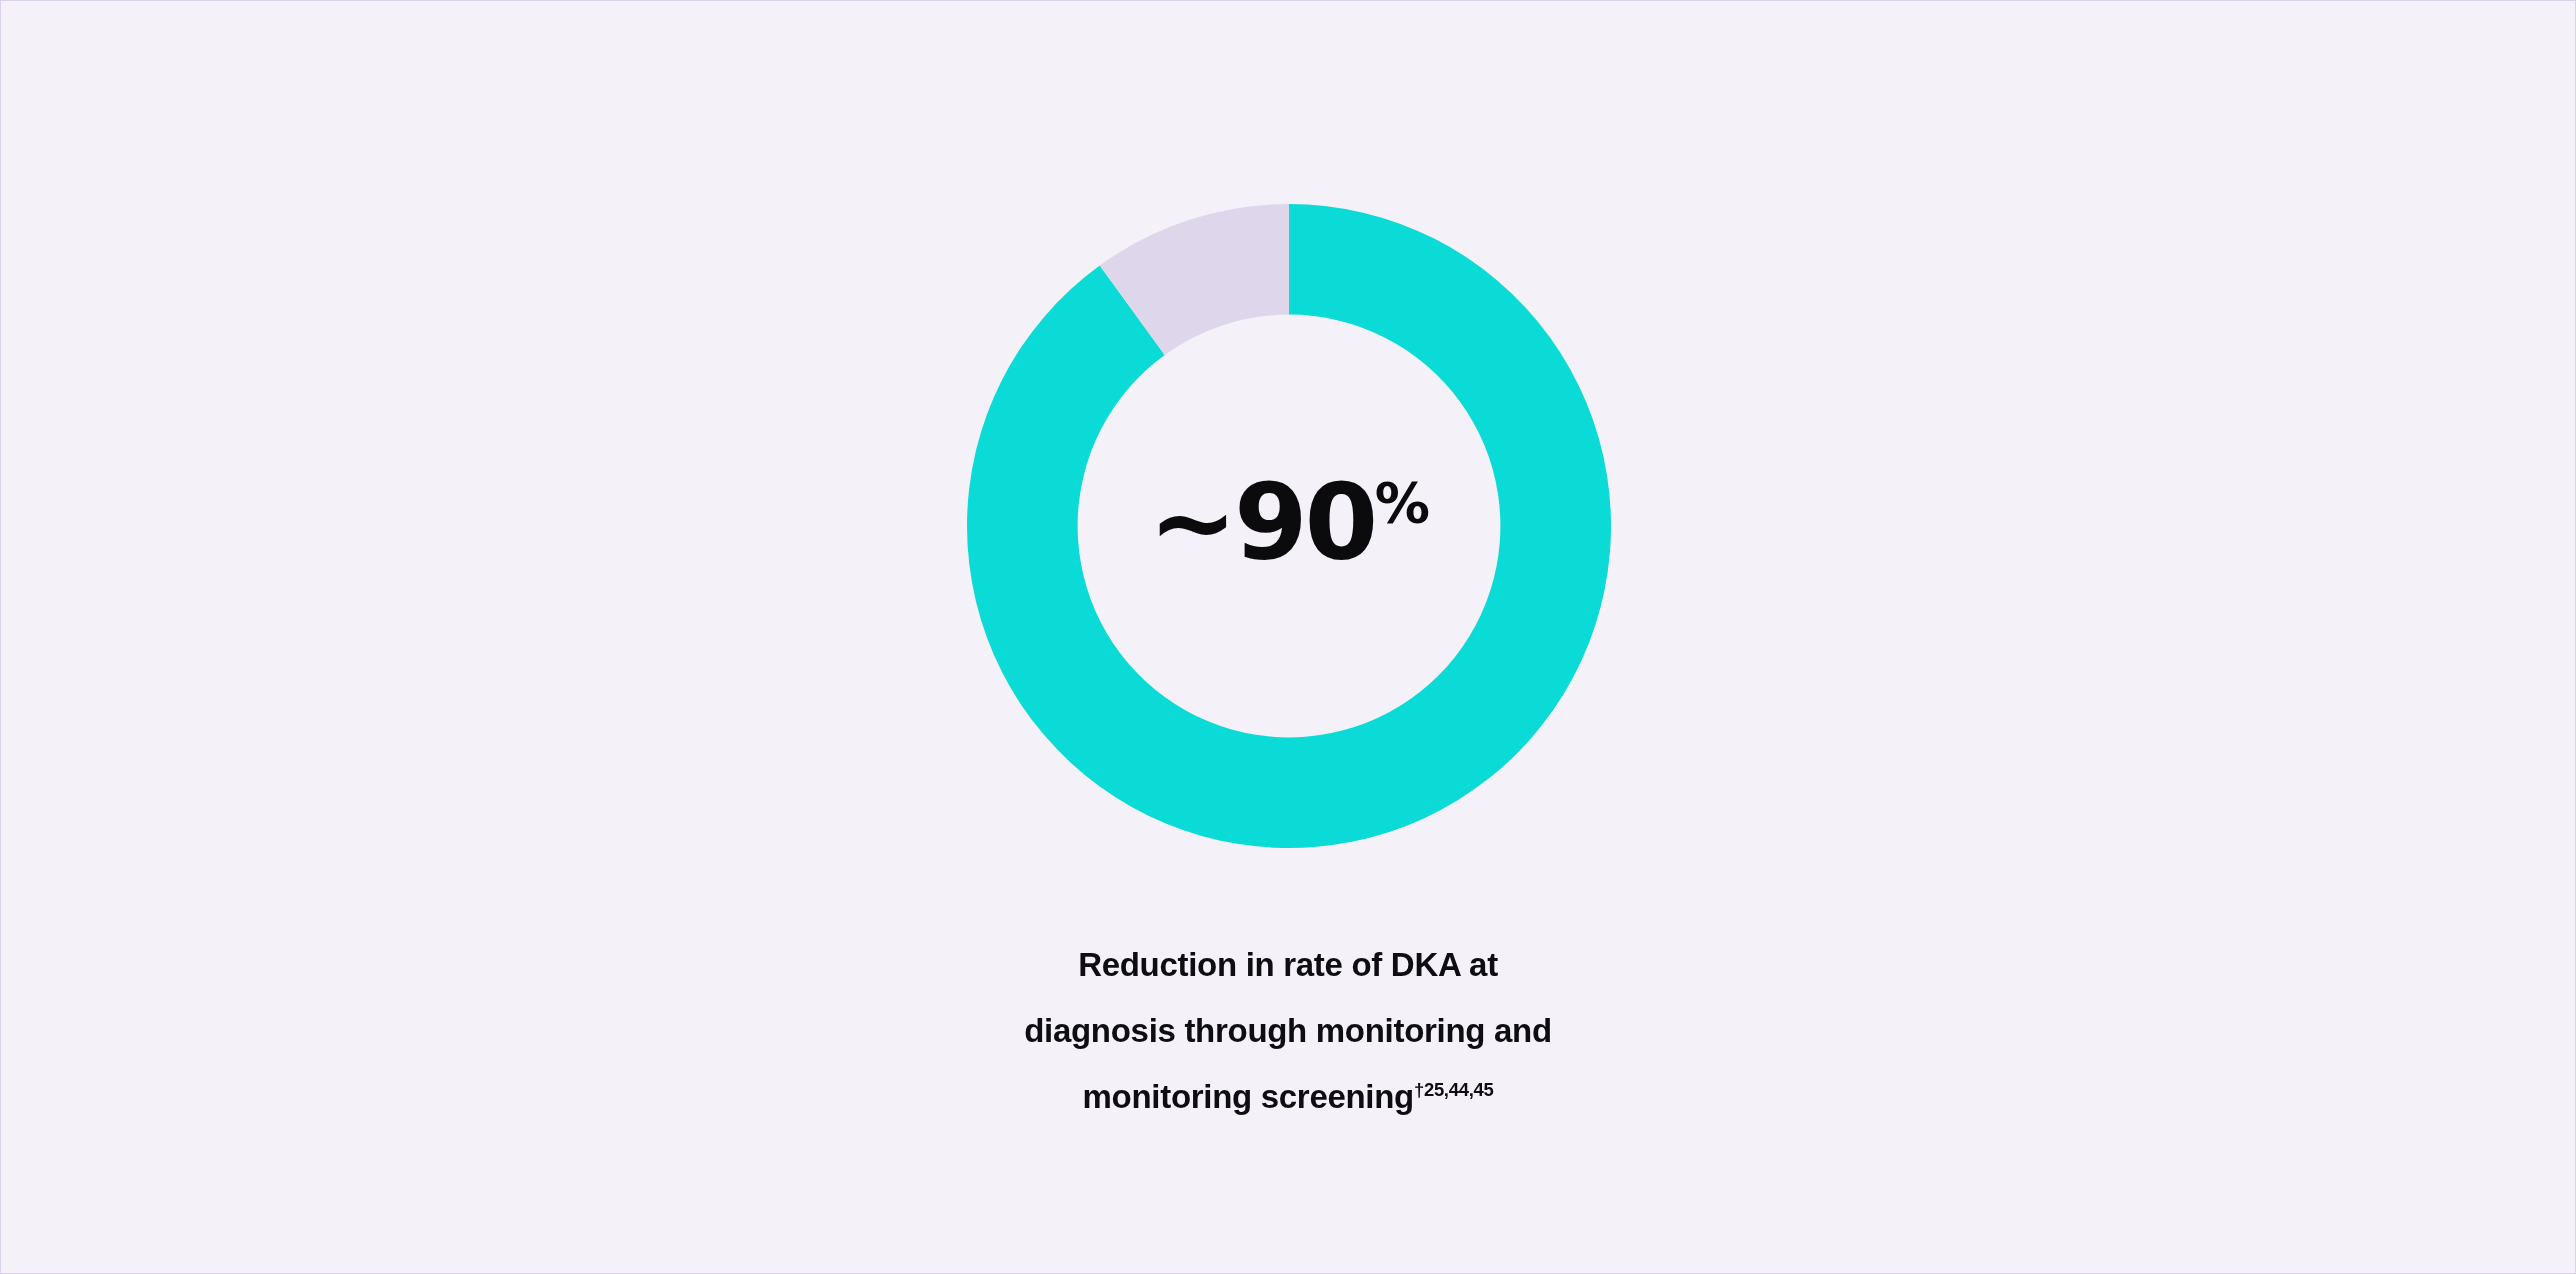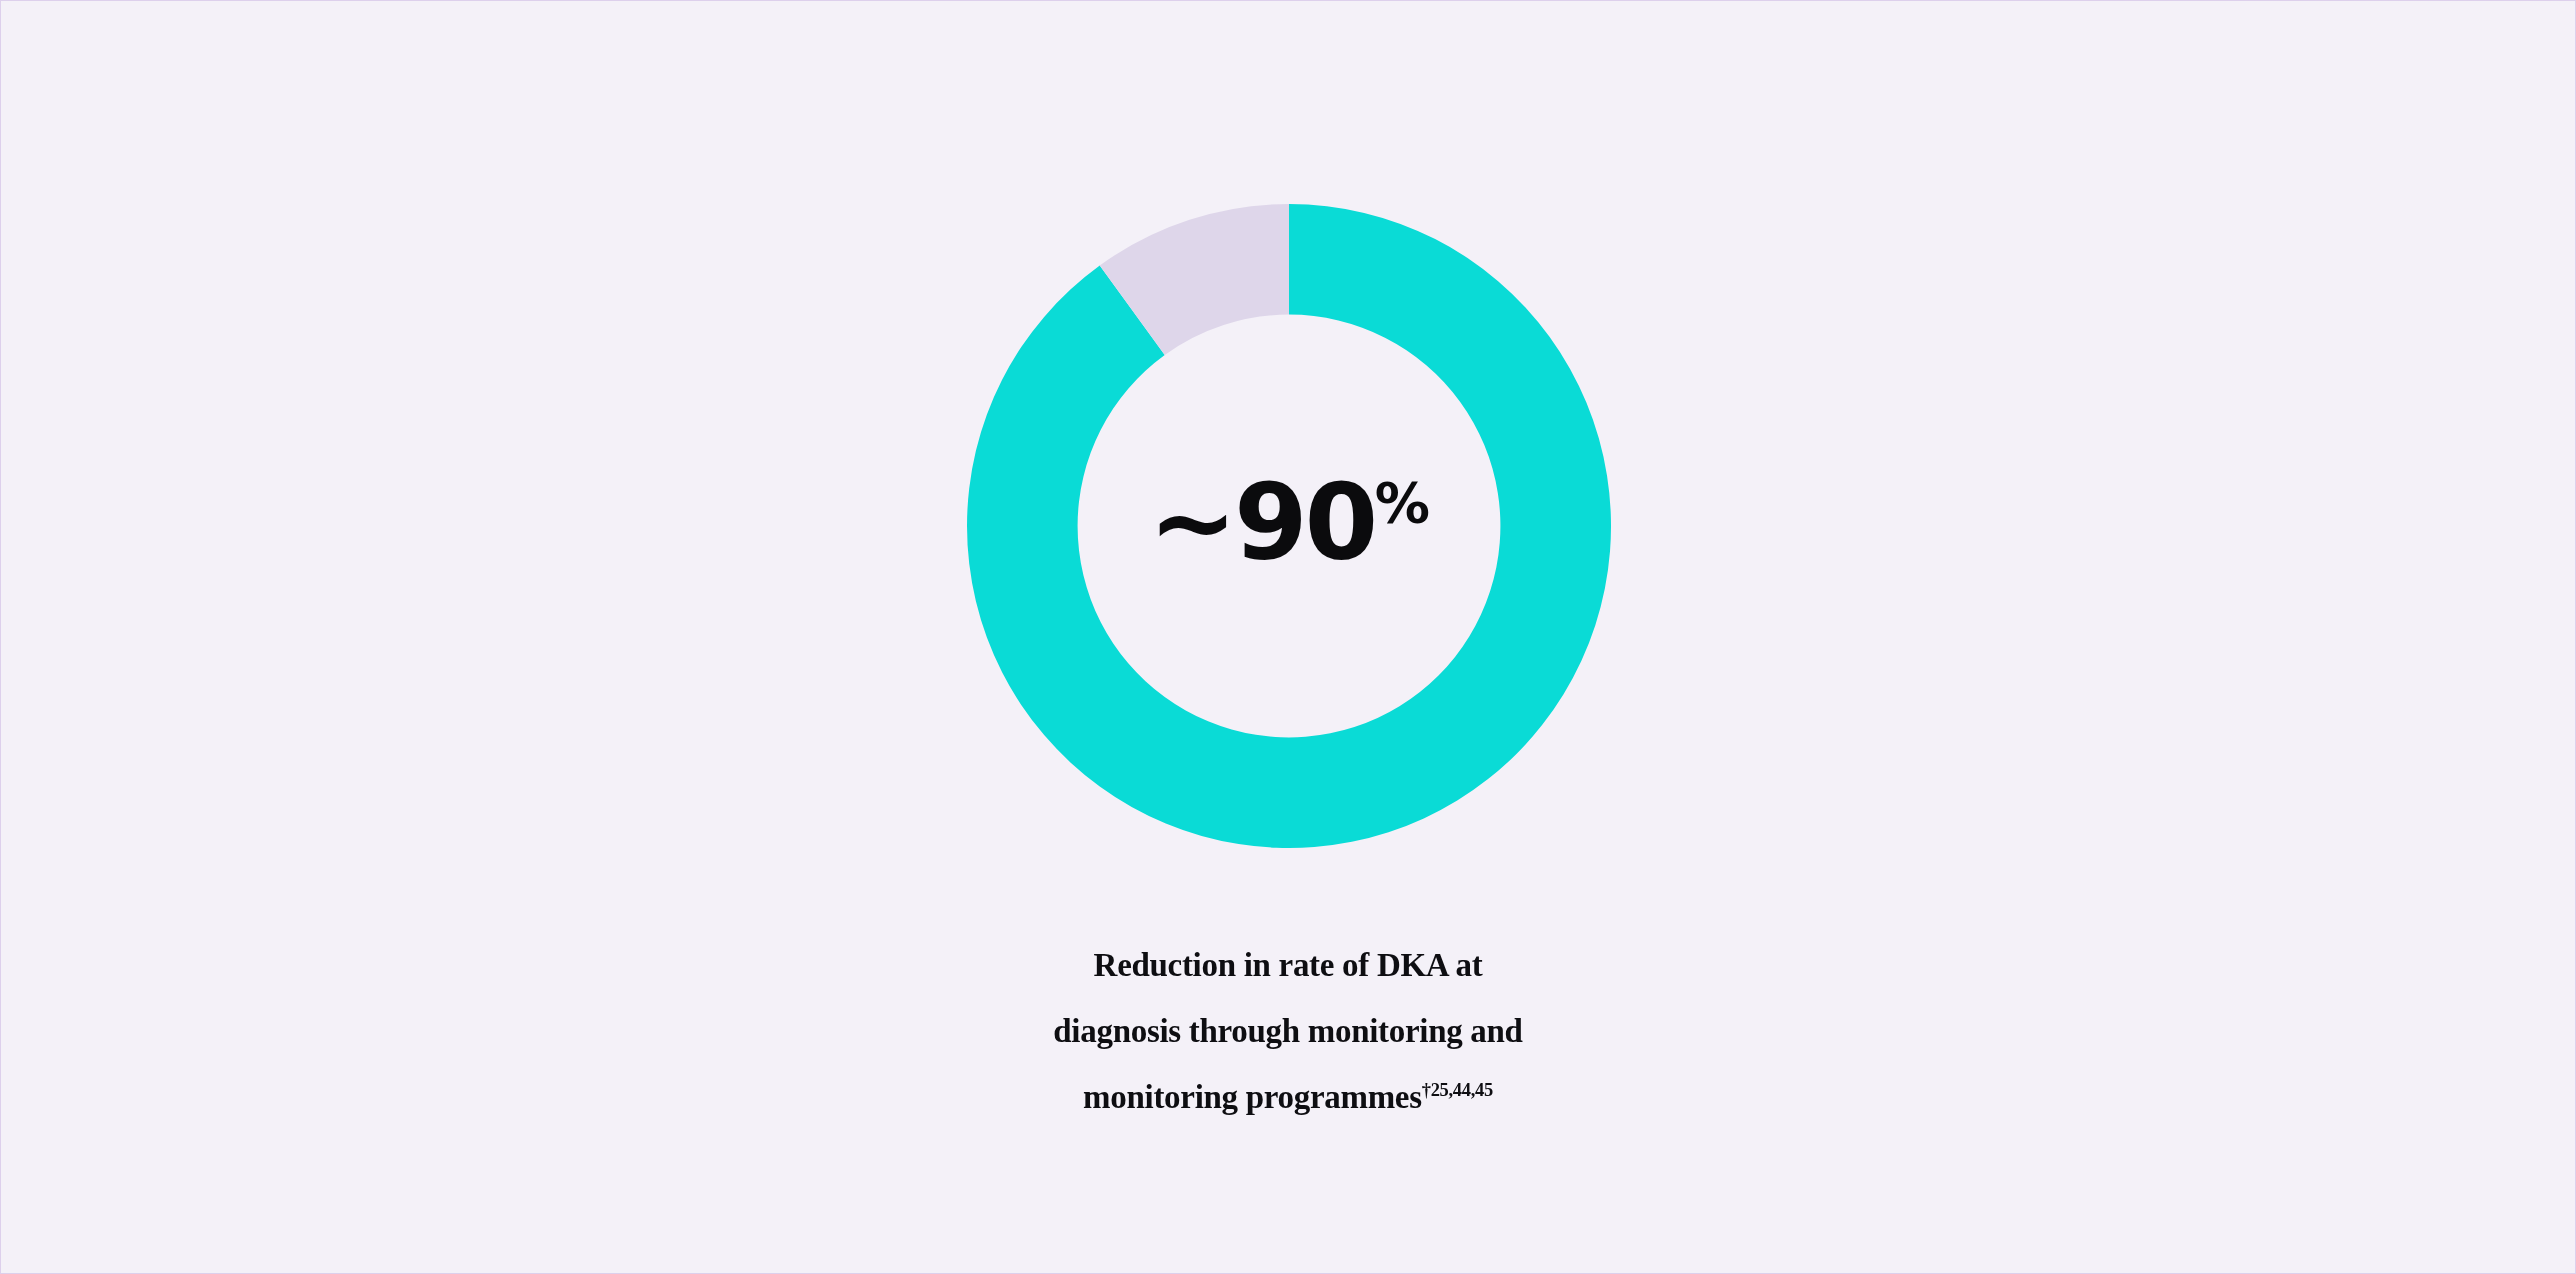"Reduction in rate of DKA" .caption { font-family: Liberation Serif, serif -> Liberation Sans, sans-serif }
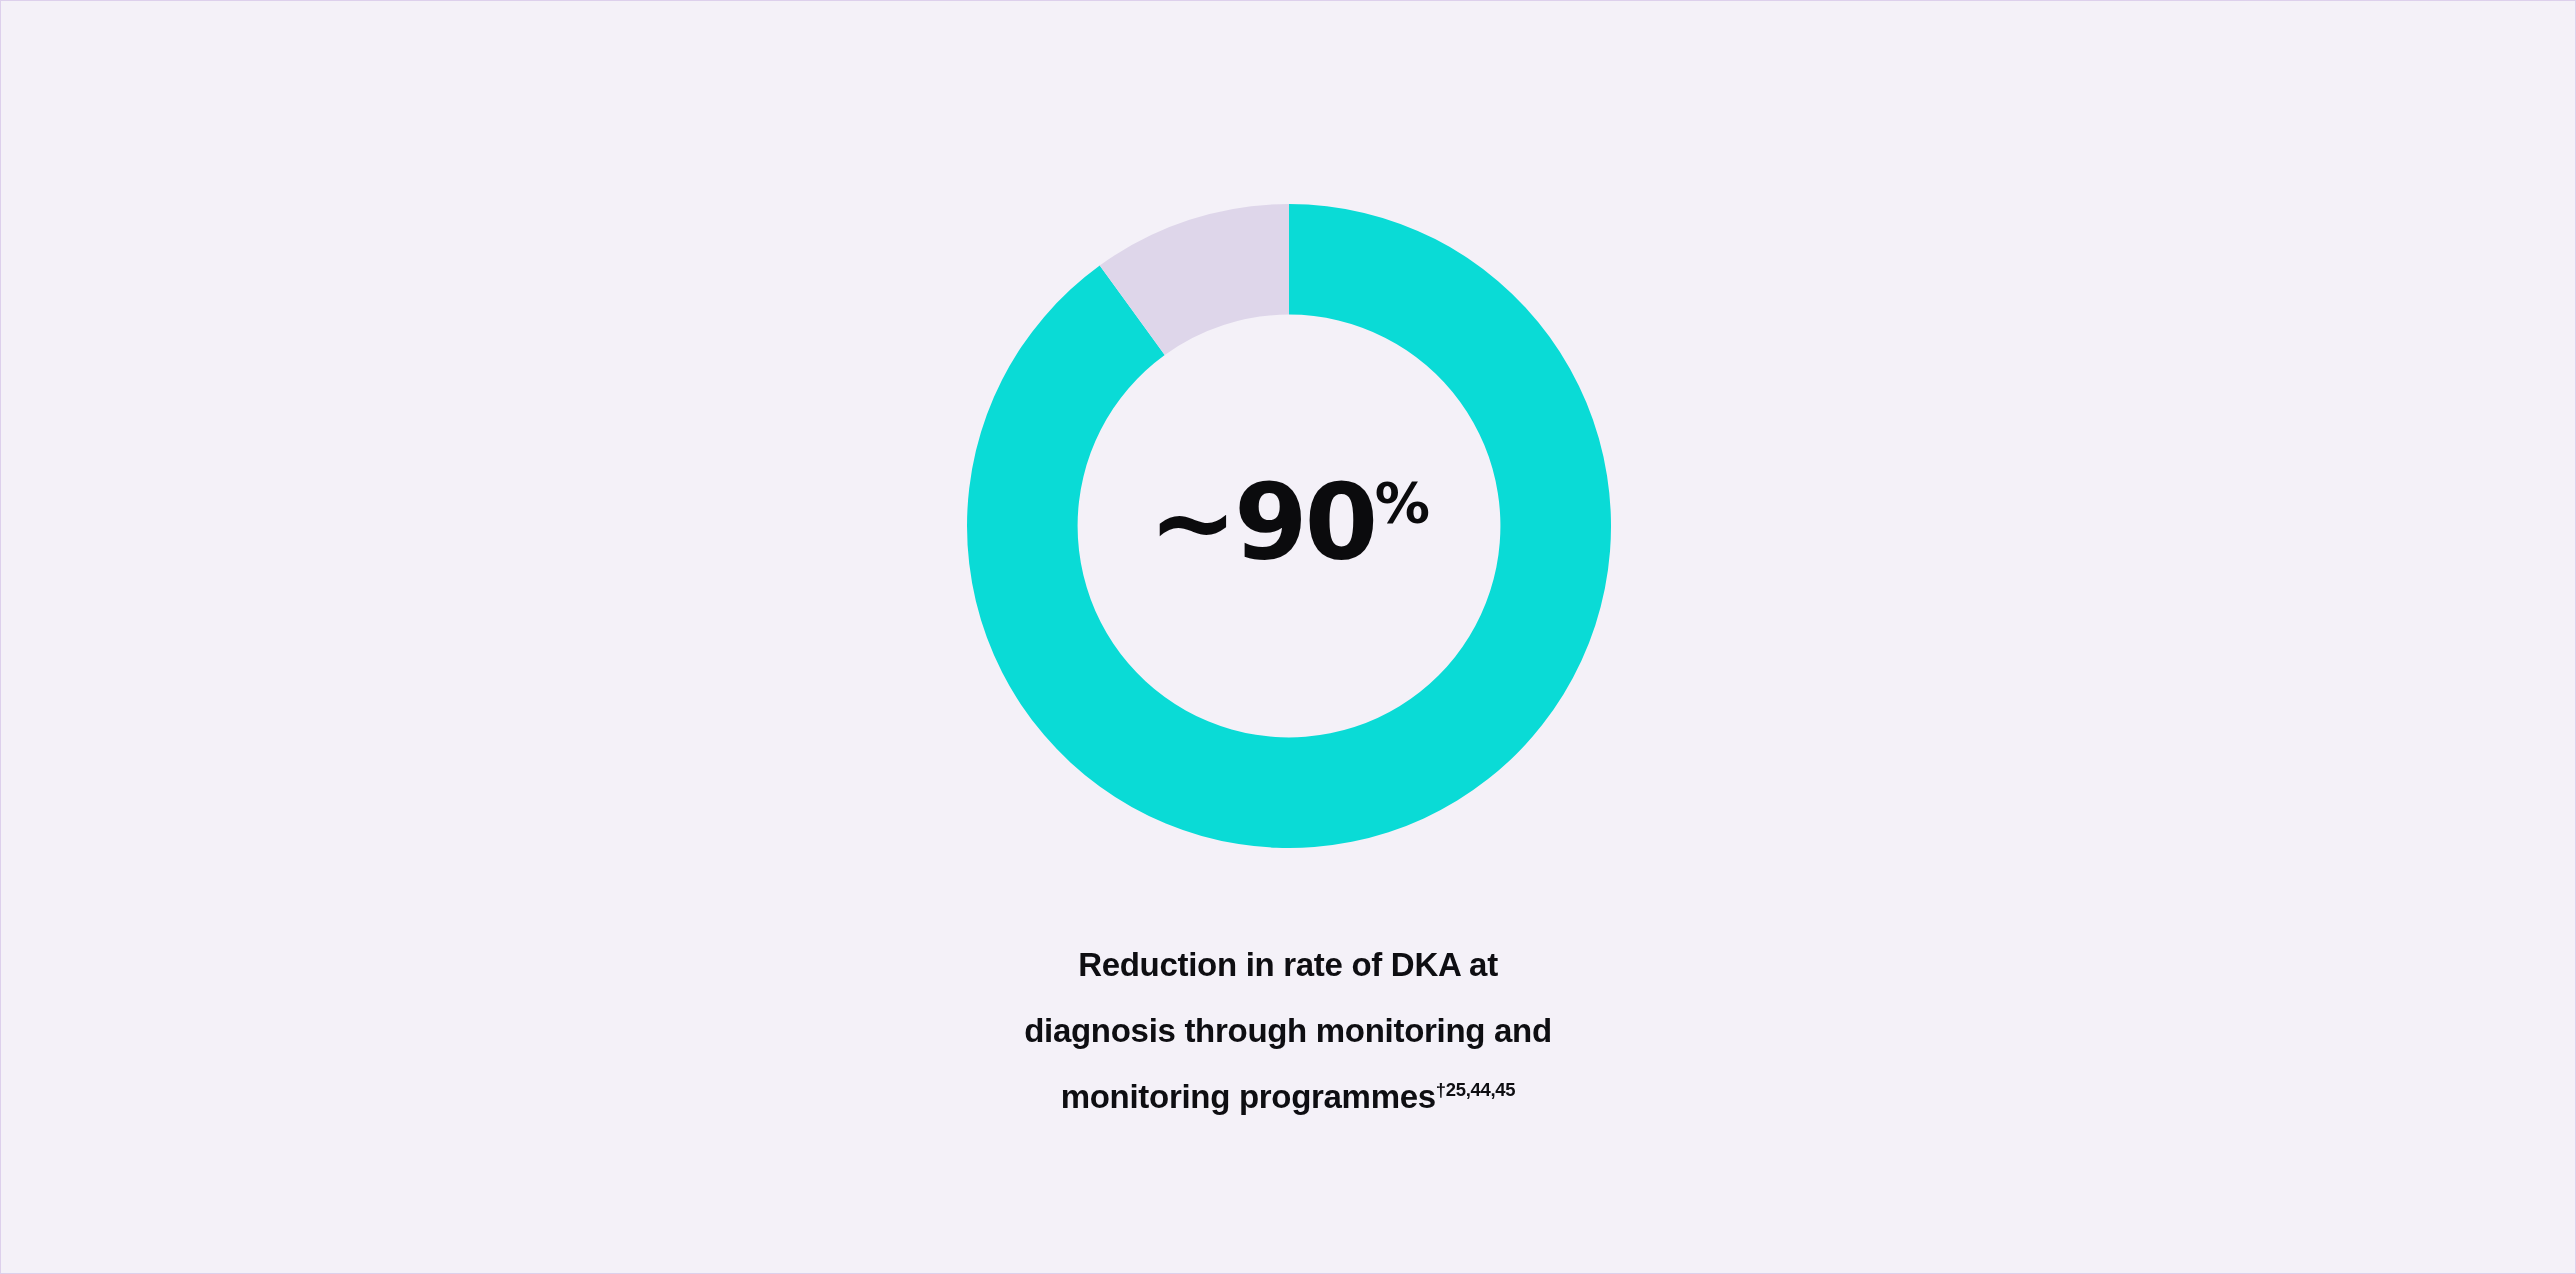"monitoring programmes" span { text: programmes -> screening }
